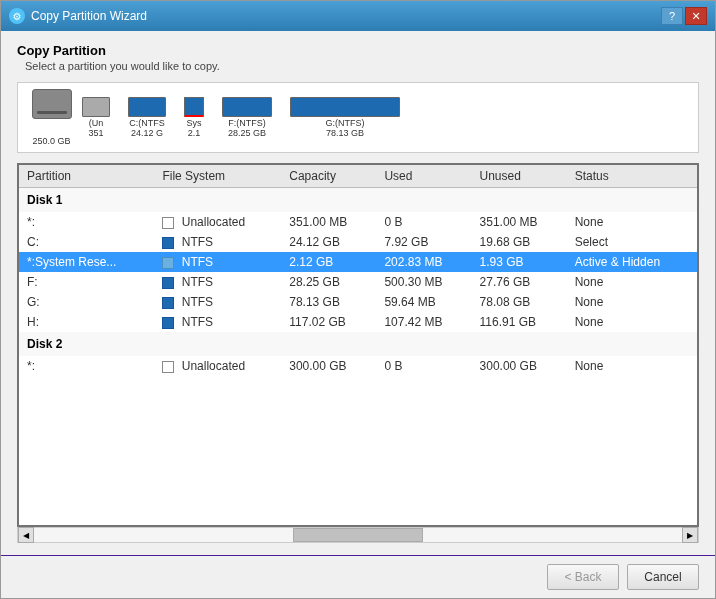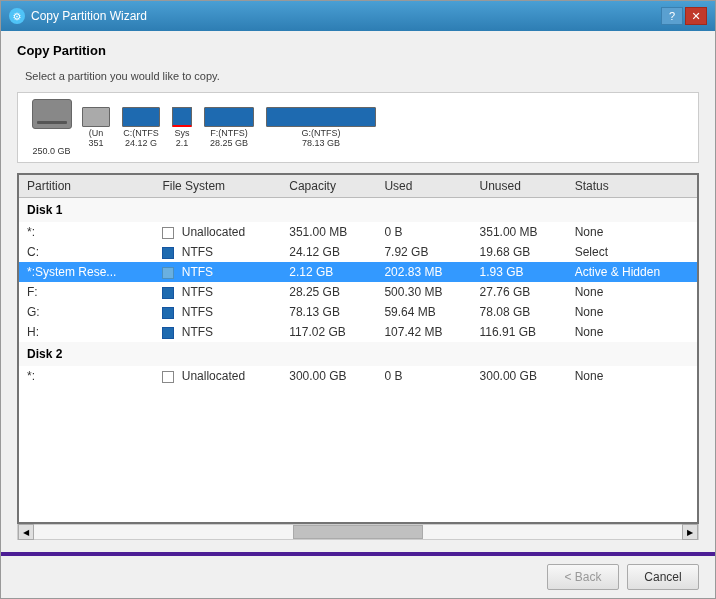"Copy Partition" .header-title { margin-bottom: 12px -> 2px }
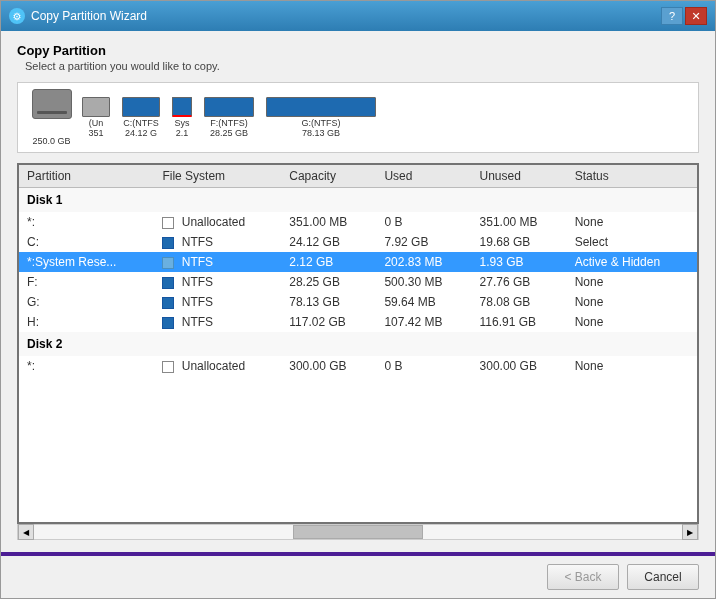"(Un" .partition-blocks { gap: 12px -> 18px }
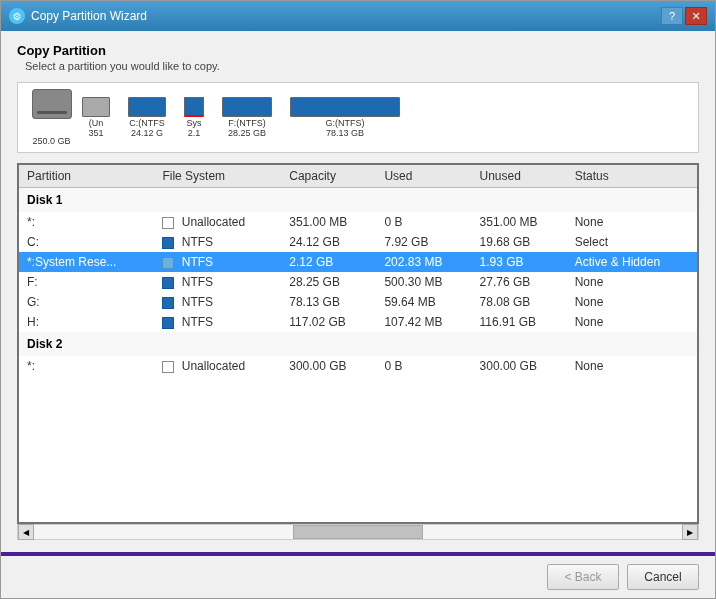"< Back" .bottom-bar { border-top: 4px solid #4c1d95 -> 1px solid #4c1d95 }
